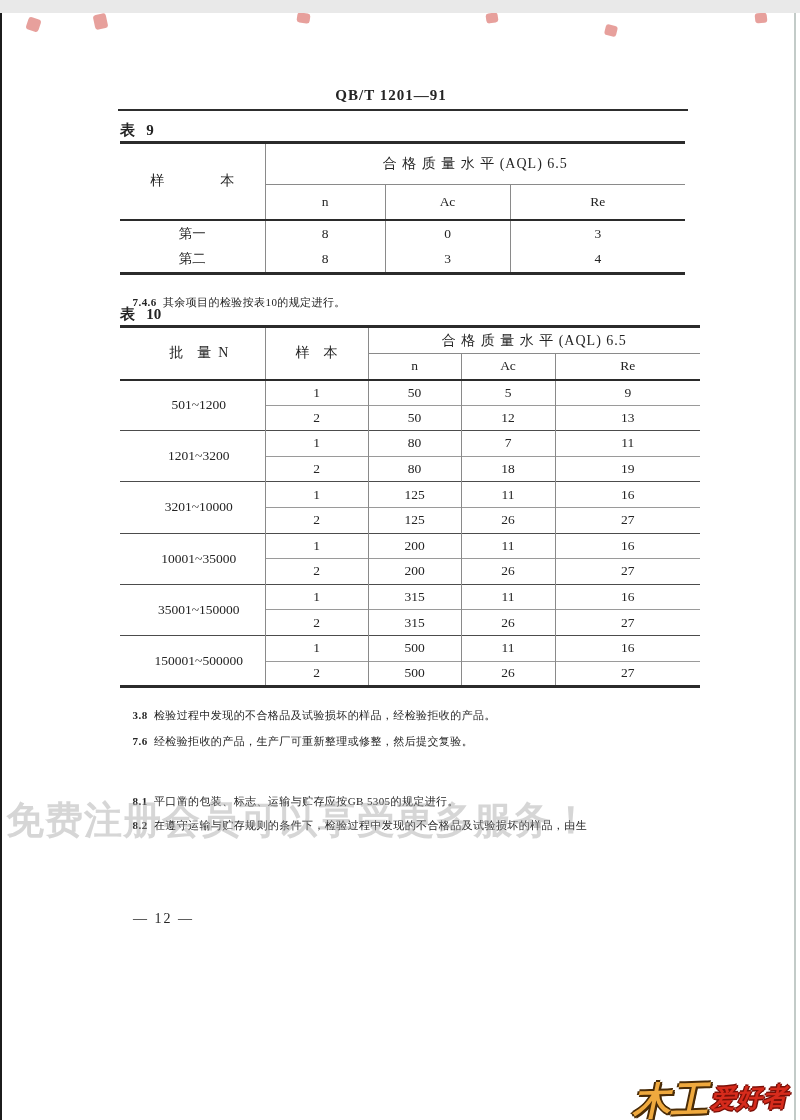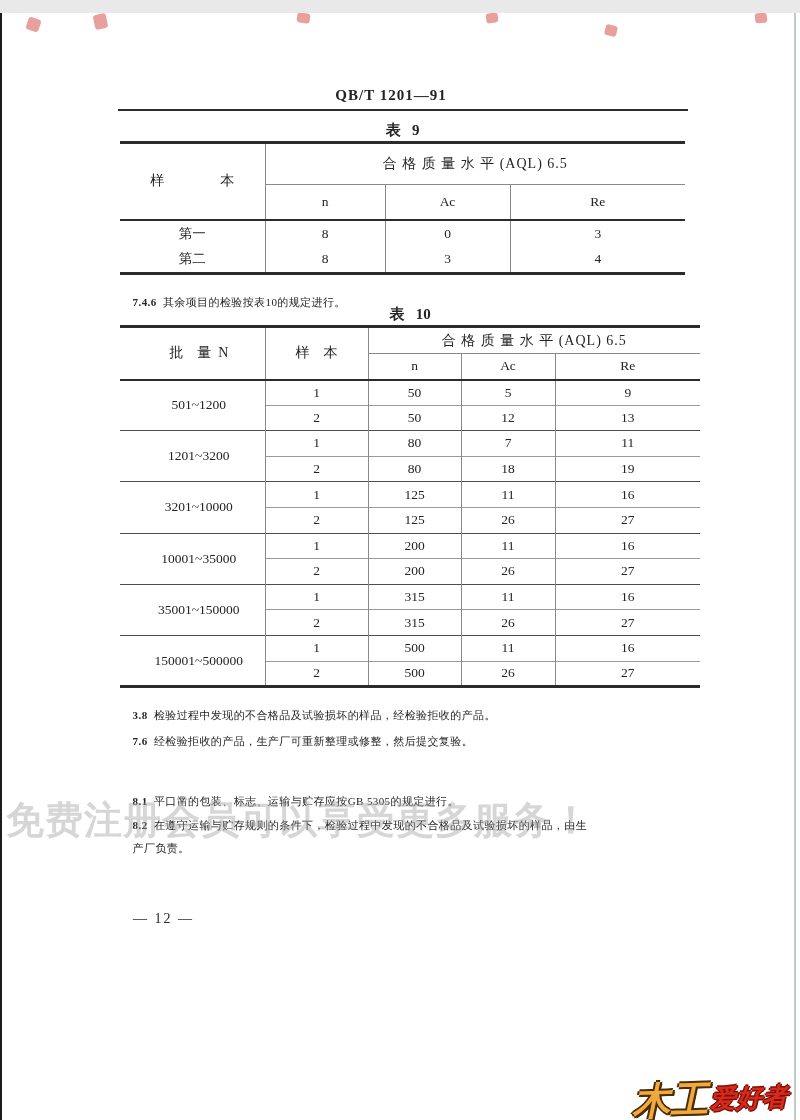"表 9" .tbl-title { text-align: center -> left }
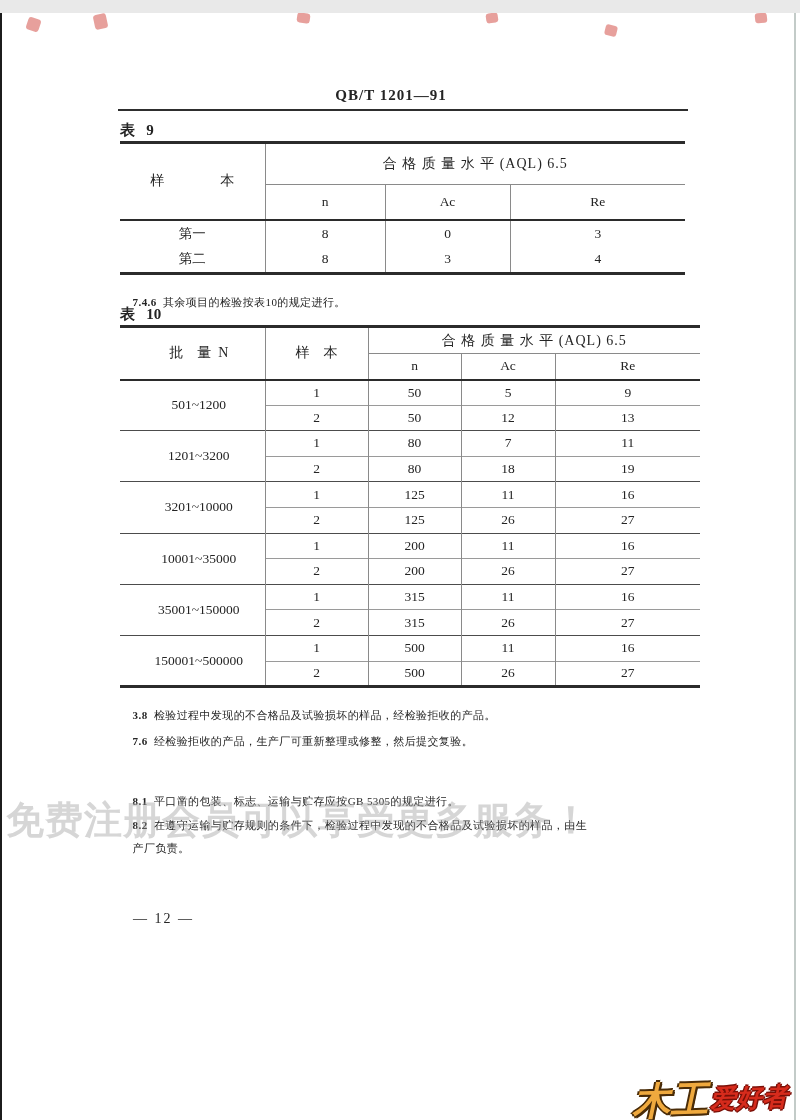"产厂负责。" div.para { html: <div> <span>产厂负责。</span> </div> -> none }
